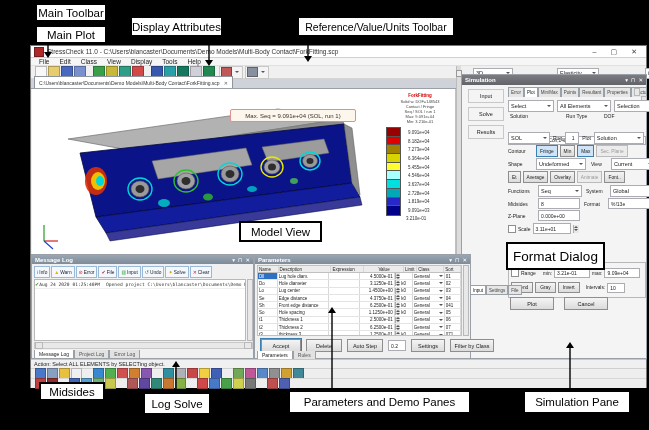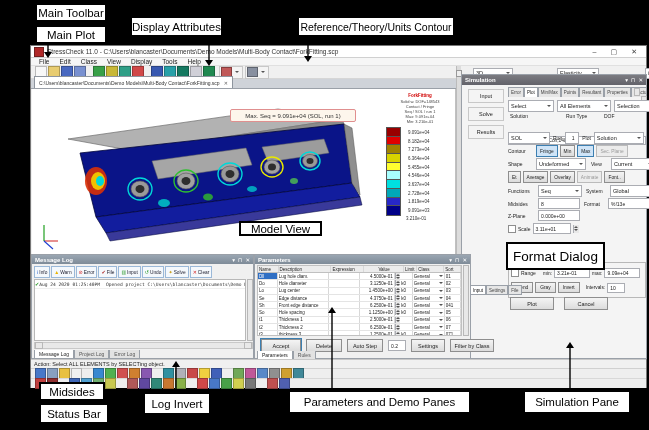"Main Toolbar" #canvas { border-radius: 6px -> none }
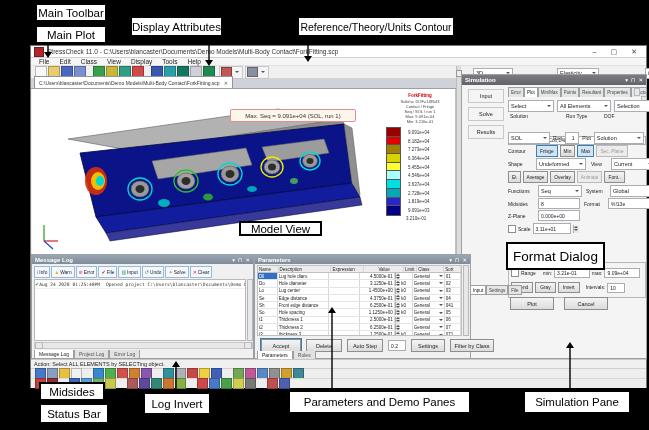"Reference/Theory/Units Contour" div.cl { text: Reference/Theory/Units Contour -> Reference/Value/Units Toolbar }
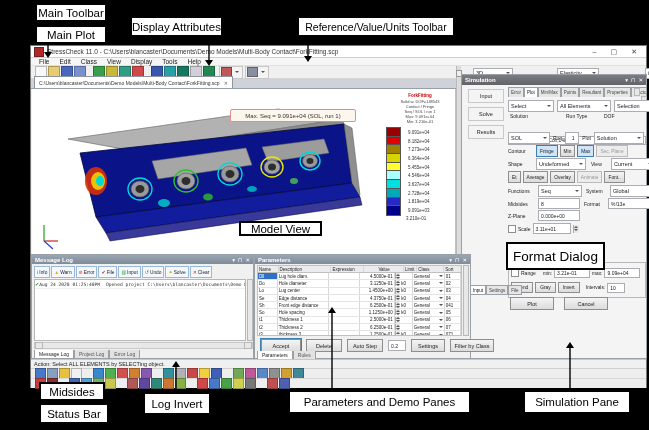"Model View" div.cl { height: 15px -> 21px }
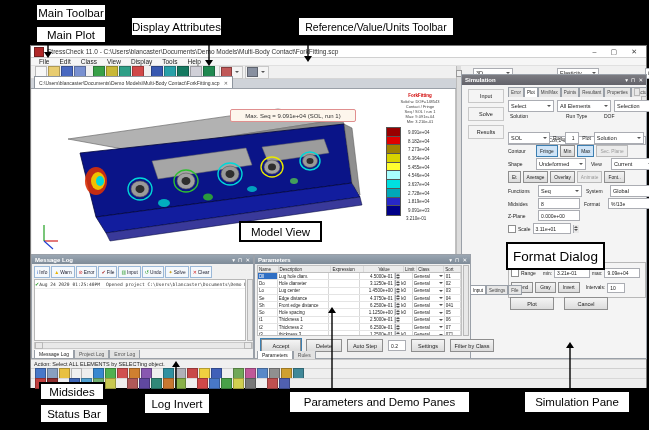"Log Invert" div.cl { text: Invert -> Solve }
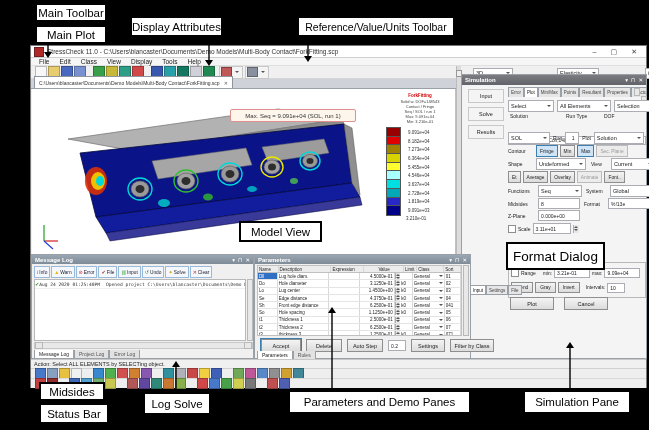"Status Bar" div.cl { html: <div>Status Bar</div> -> none }
